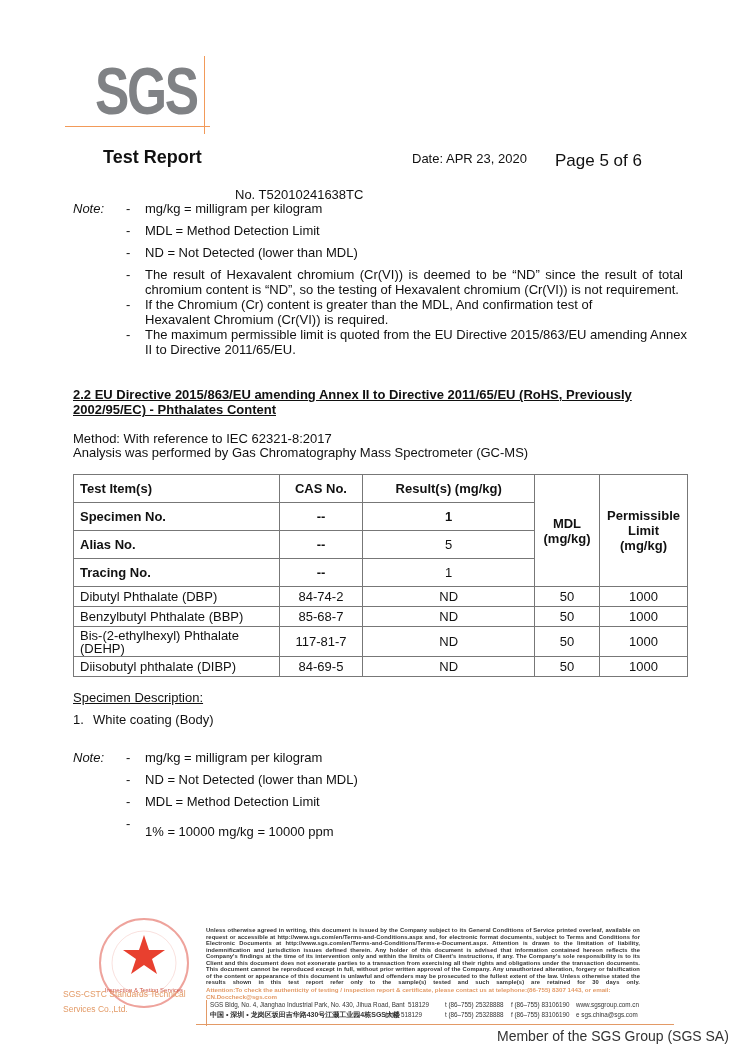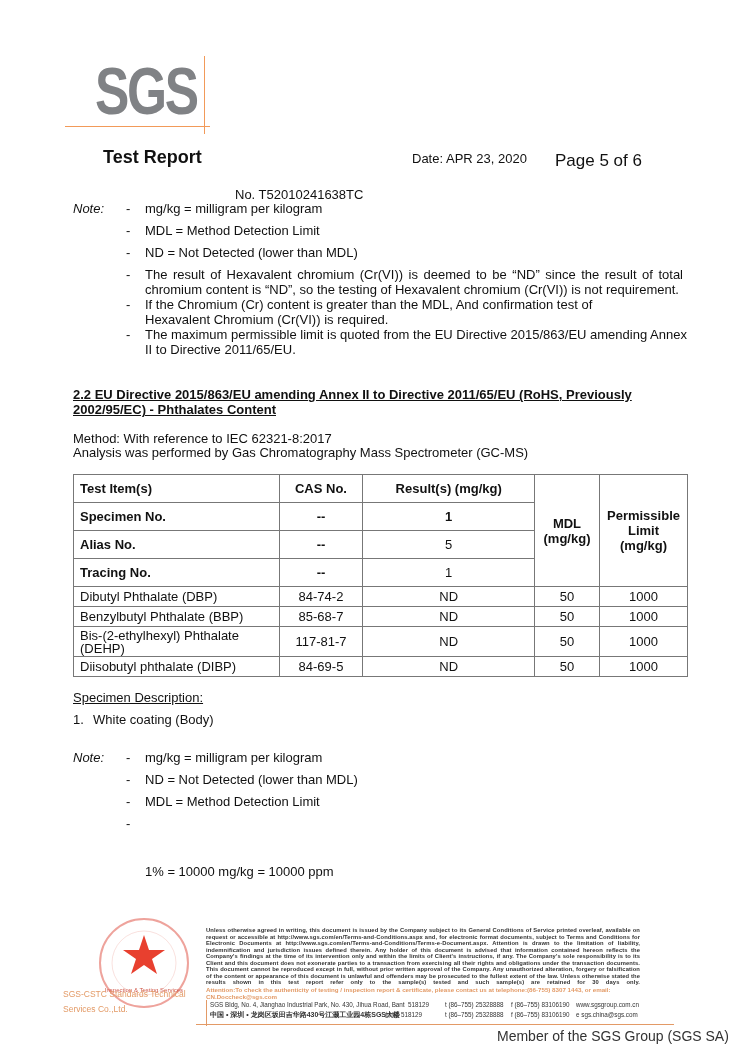"1% = 10000 mg/kg =" div.abs { top: 864px -> 824px }
